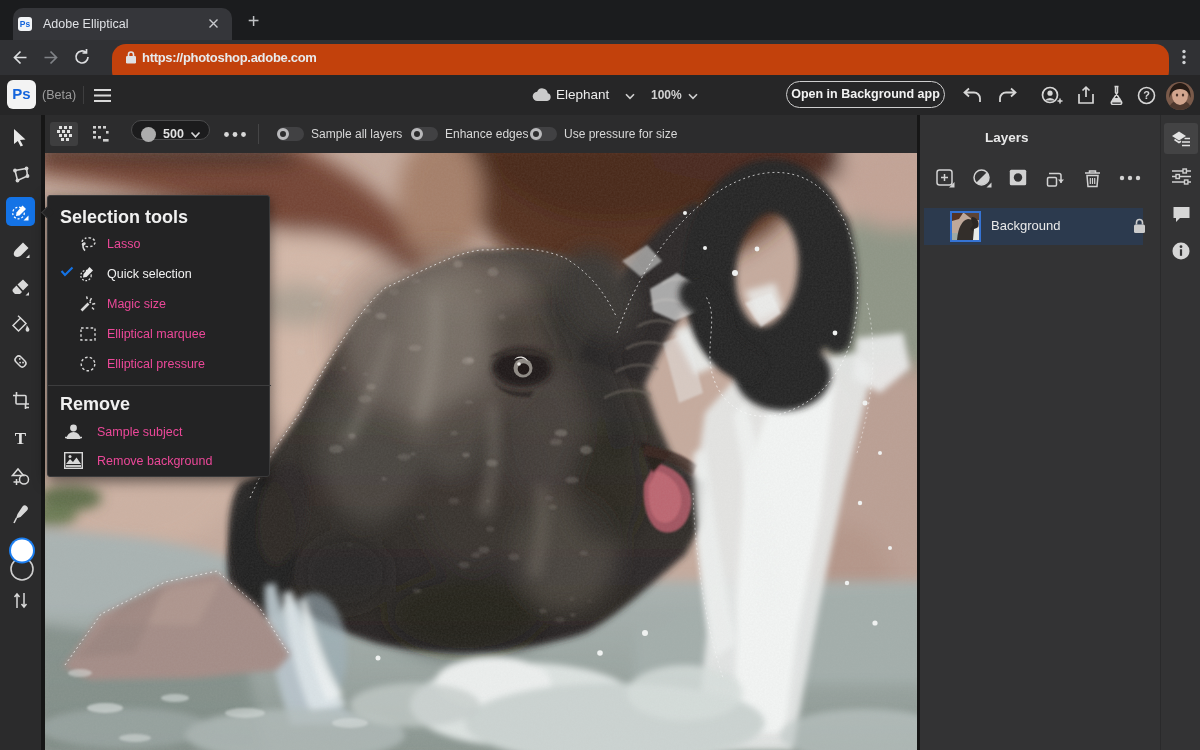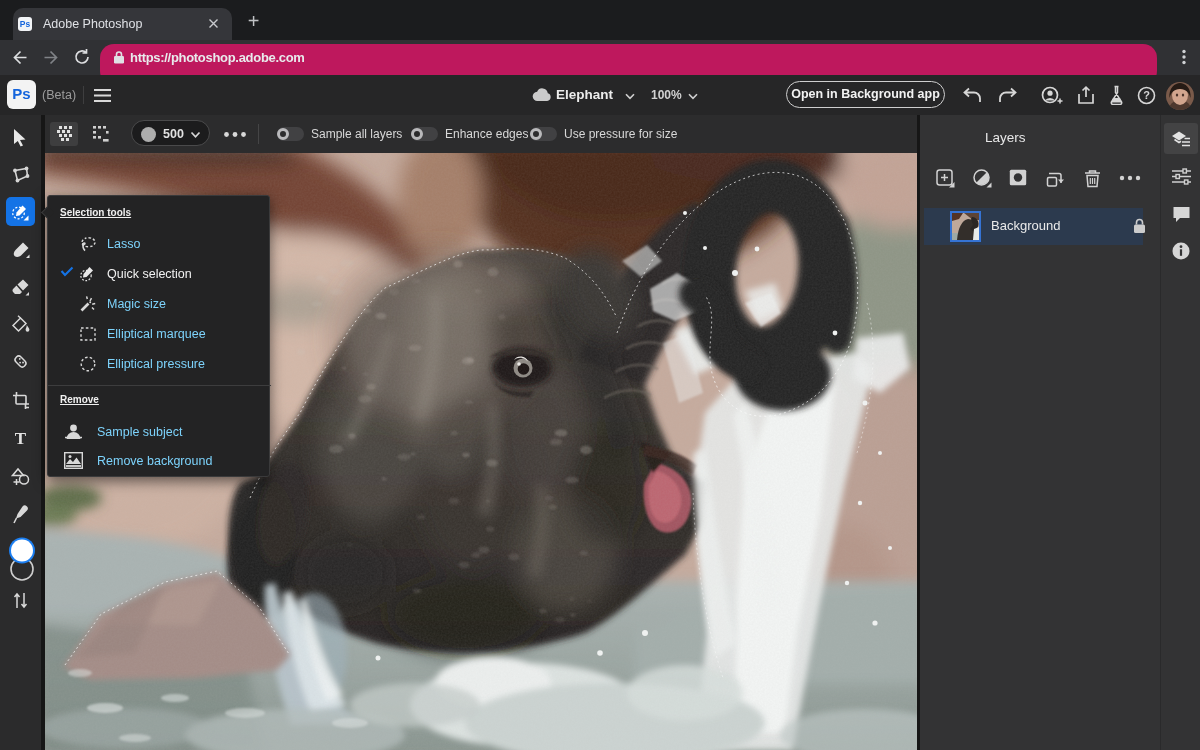"Adobe Photoshop" div.tname { text: Photoshop -> Elliptical }
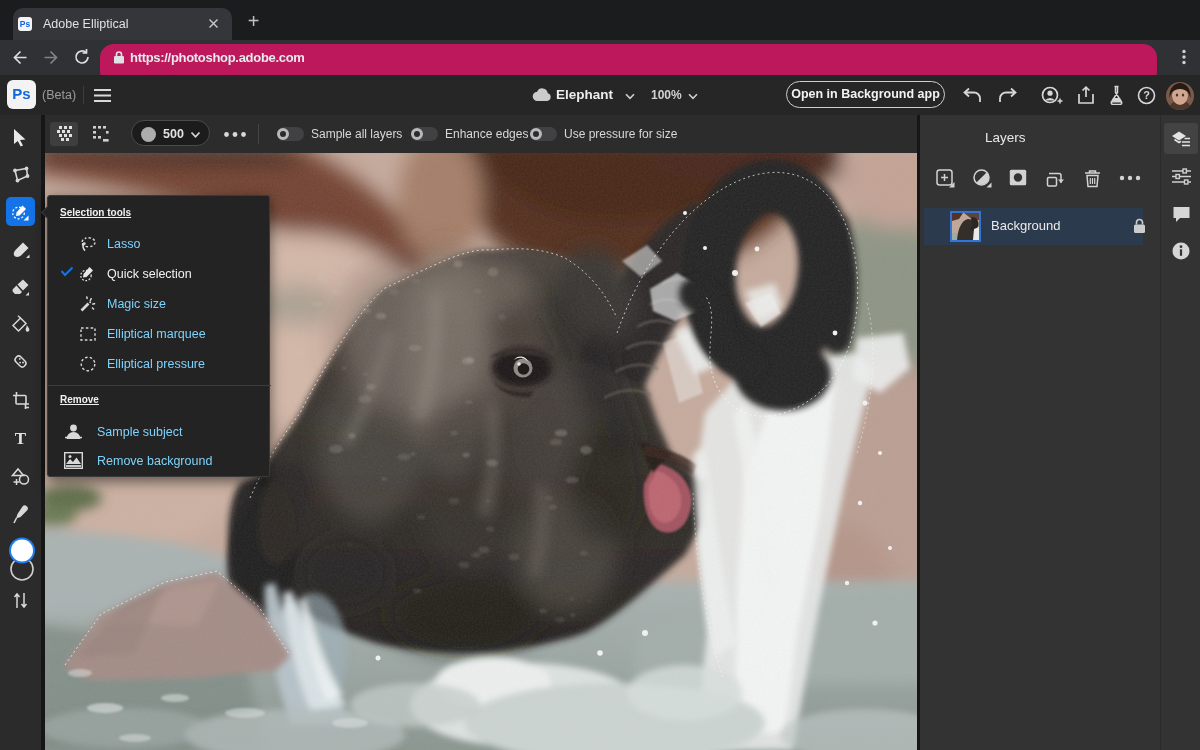"https://photoshop.adobe.com" #urlbox { background: #be185d -> #c2410c; left: 100px -> 112px }
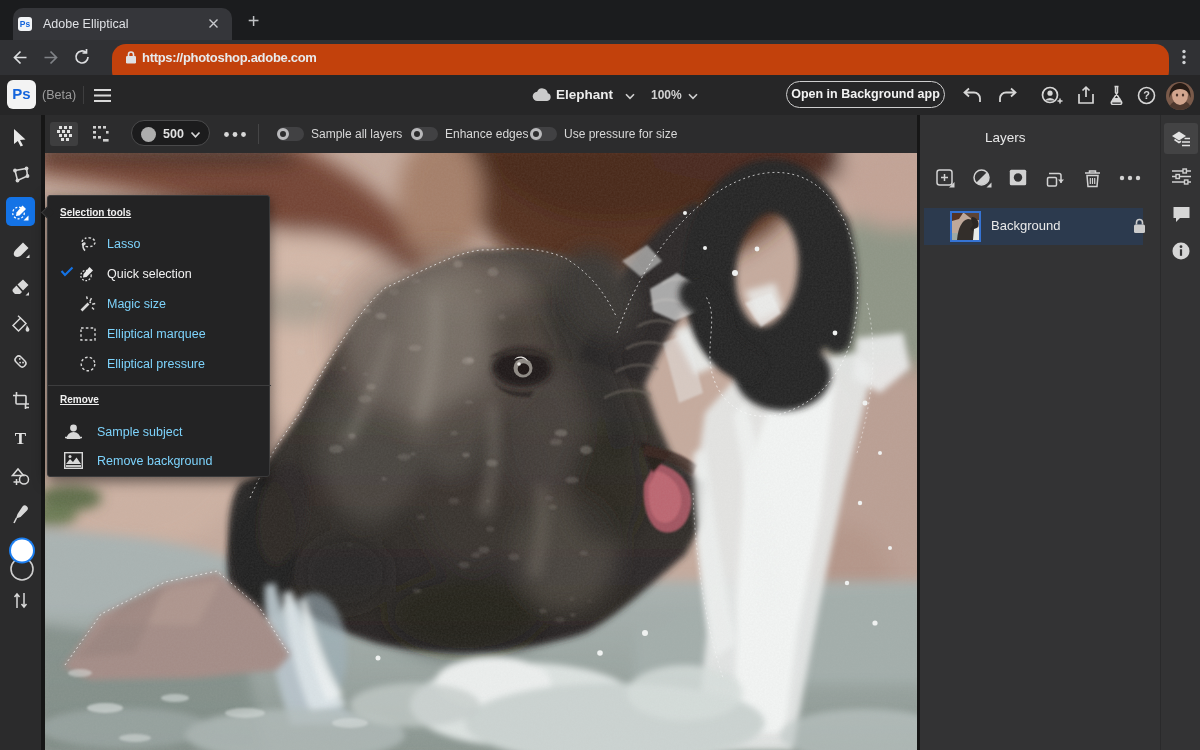"Elephant" #docname { font-weight: bold -> normal }
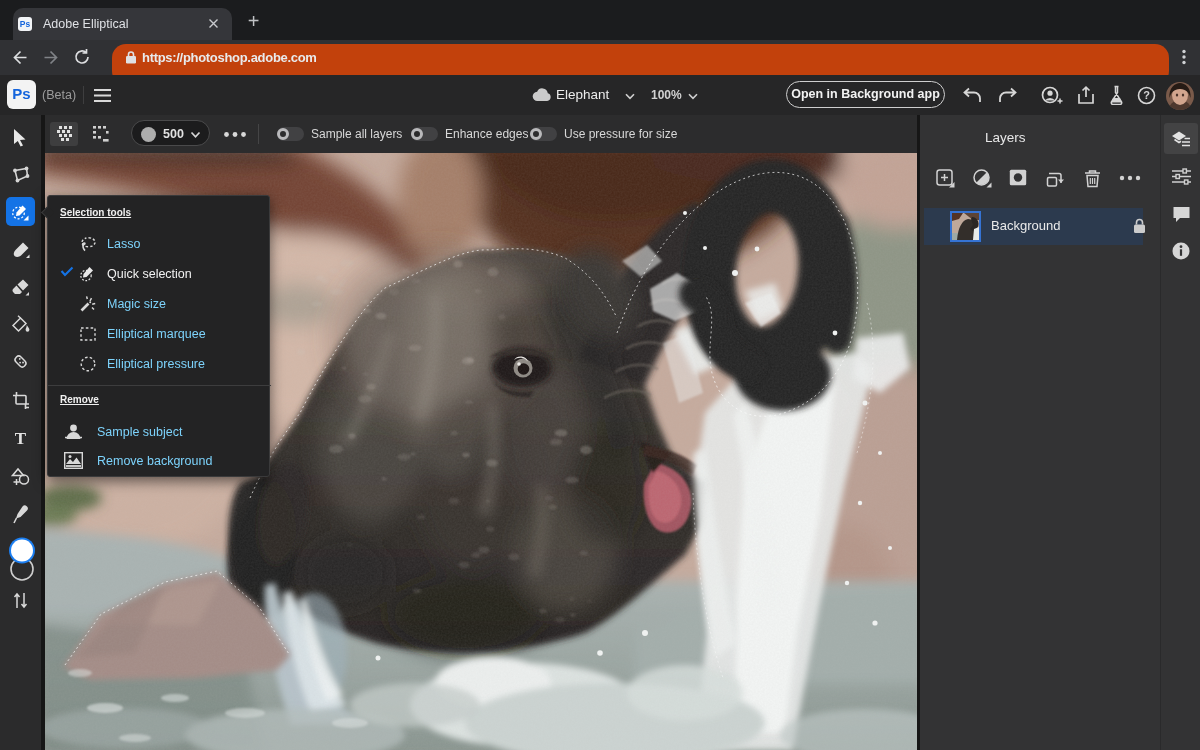"500" #dropctl { height: 26px -> 20px }
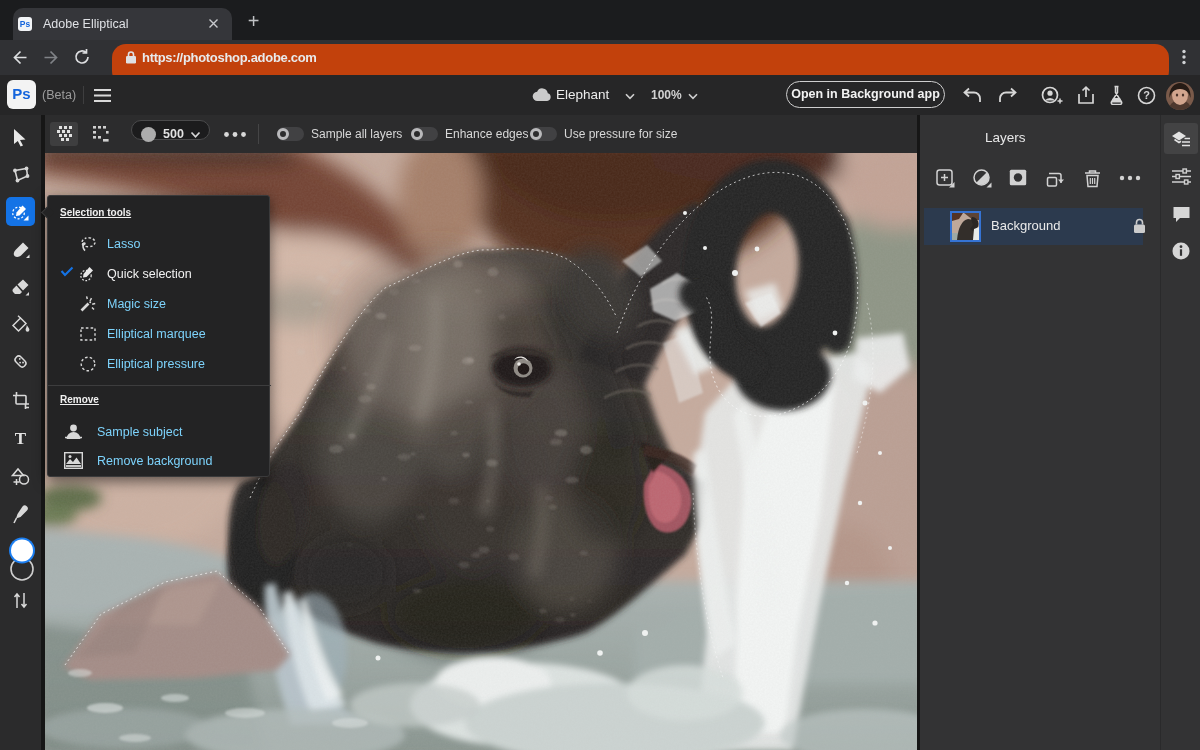"Layers" #paneltitle { font-weight: normal -> bold }
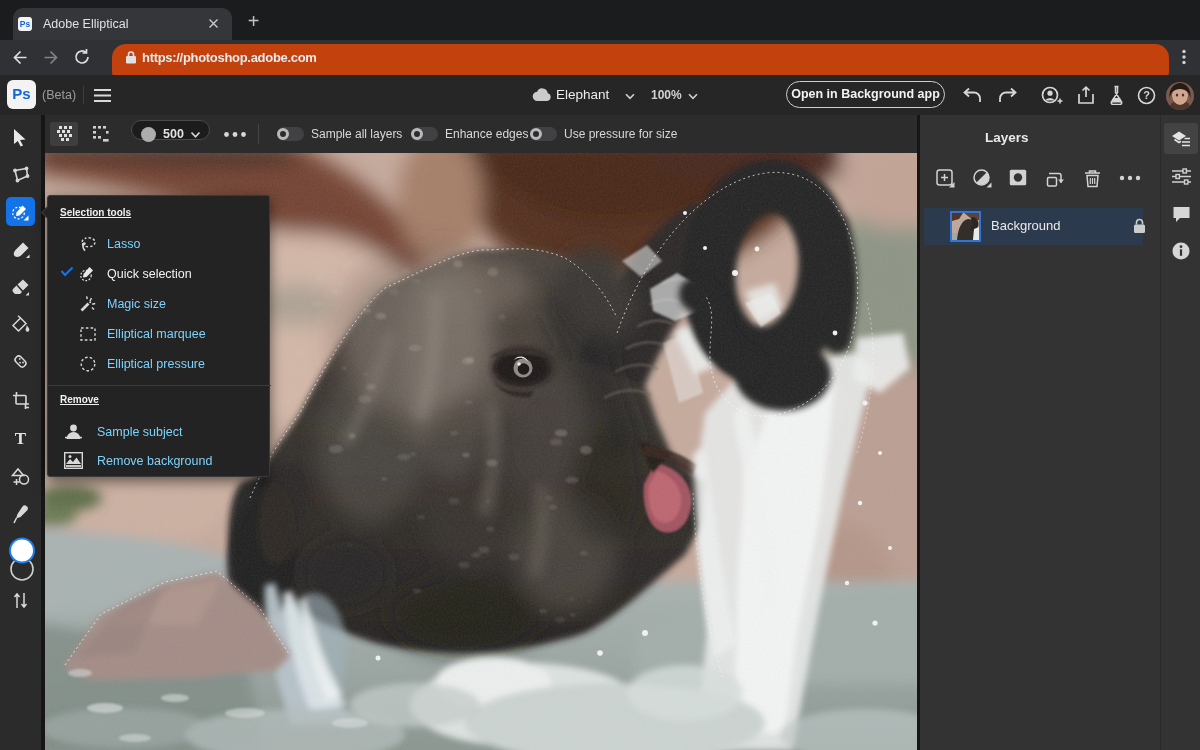"Selection tools" #popup .hdr { font-size: 10px -> 18px; text-decoration: underline -> none }
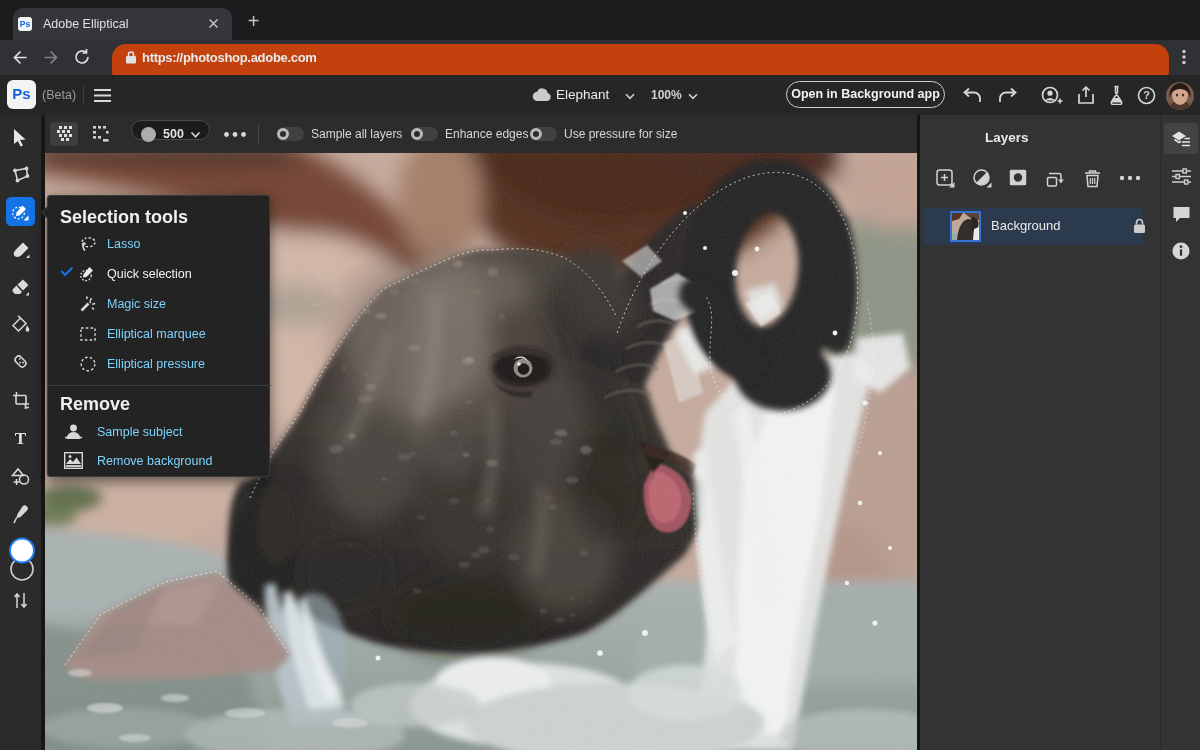"Lasso" #popup .item { color: #7dd3fc -> #ec4899 }
